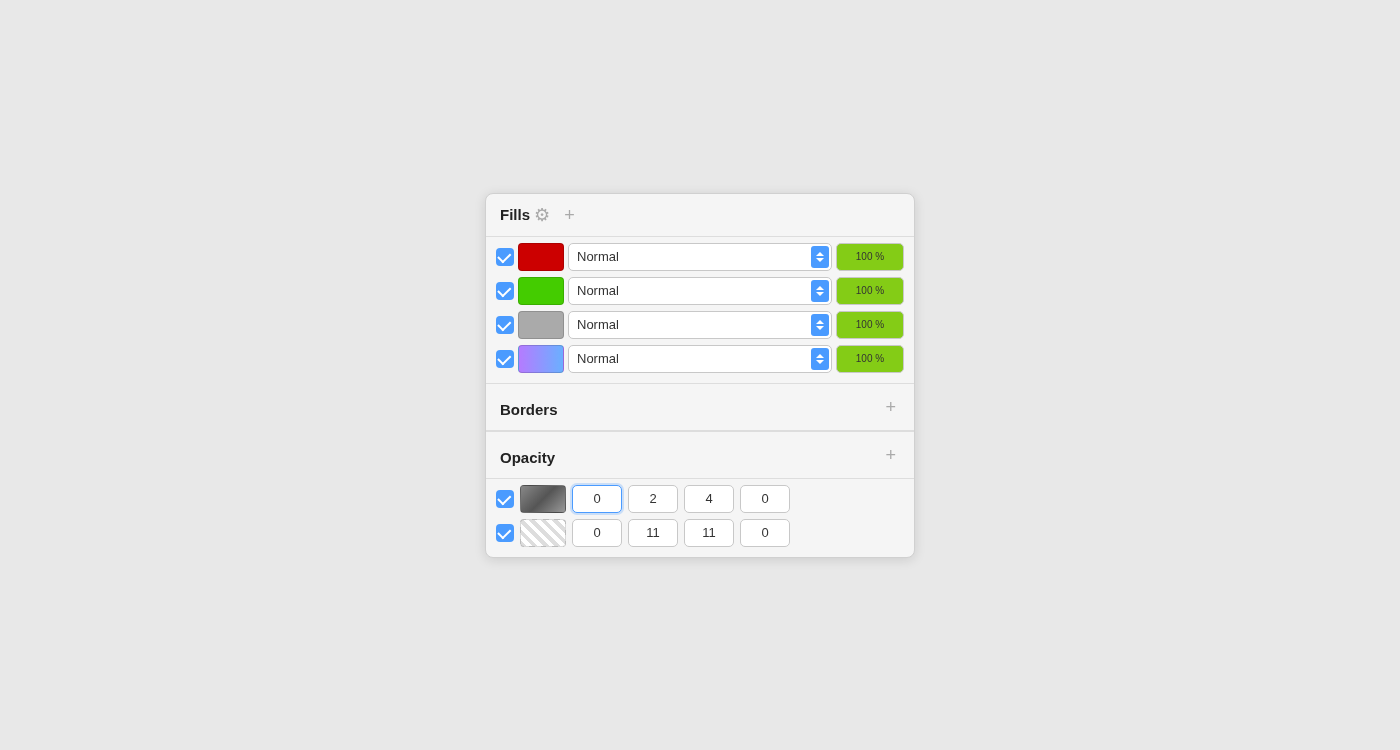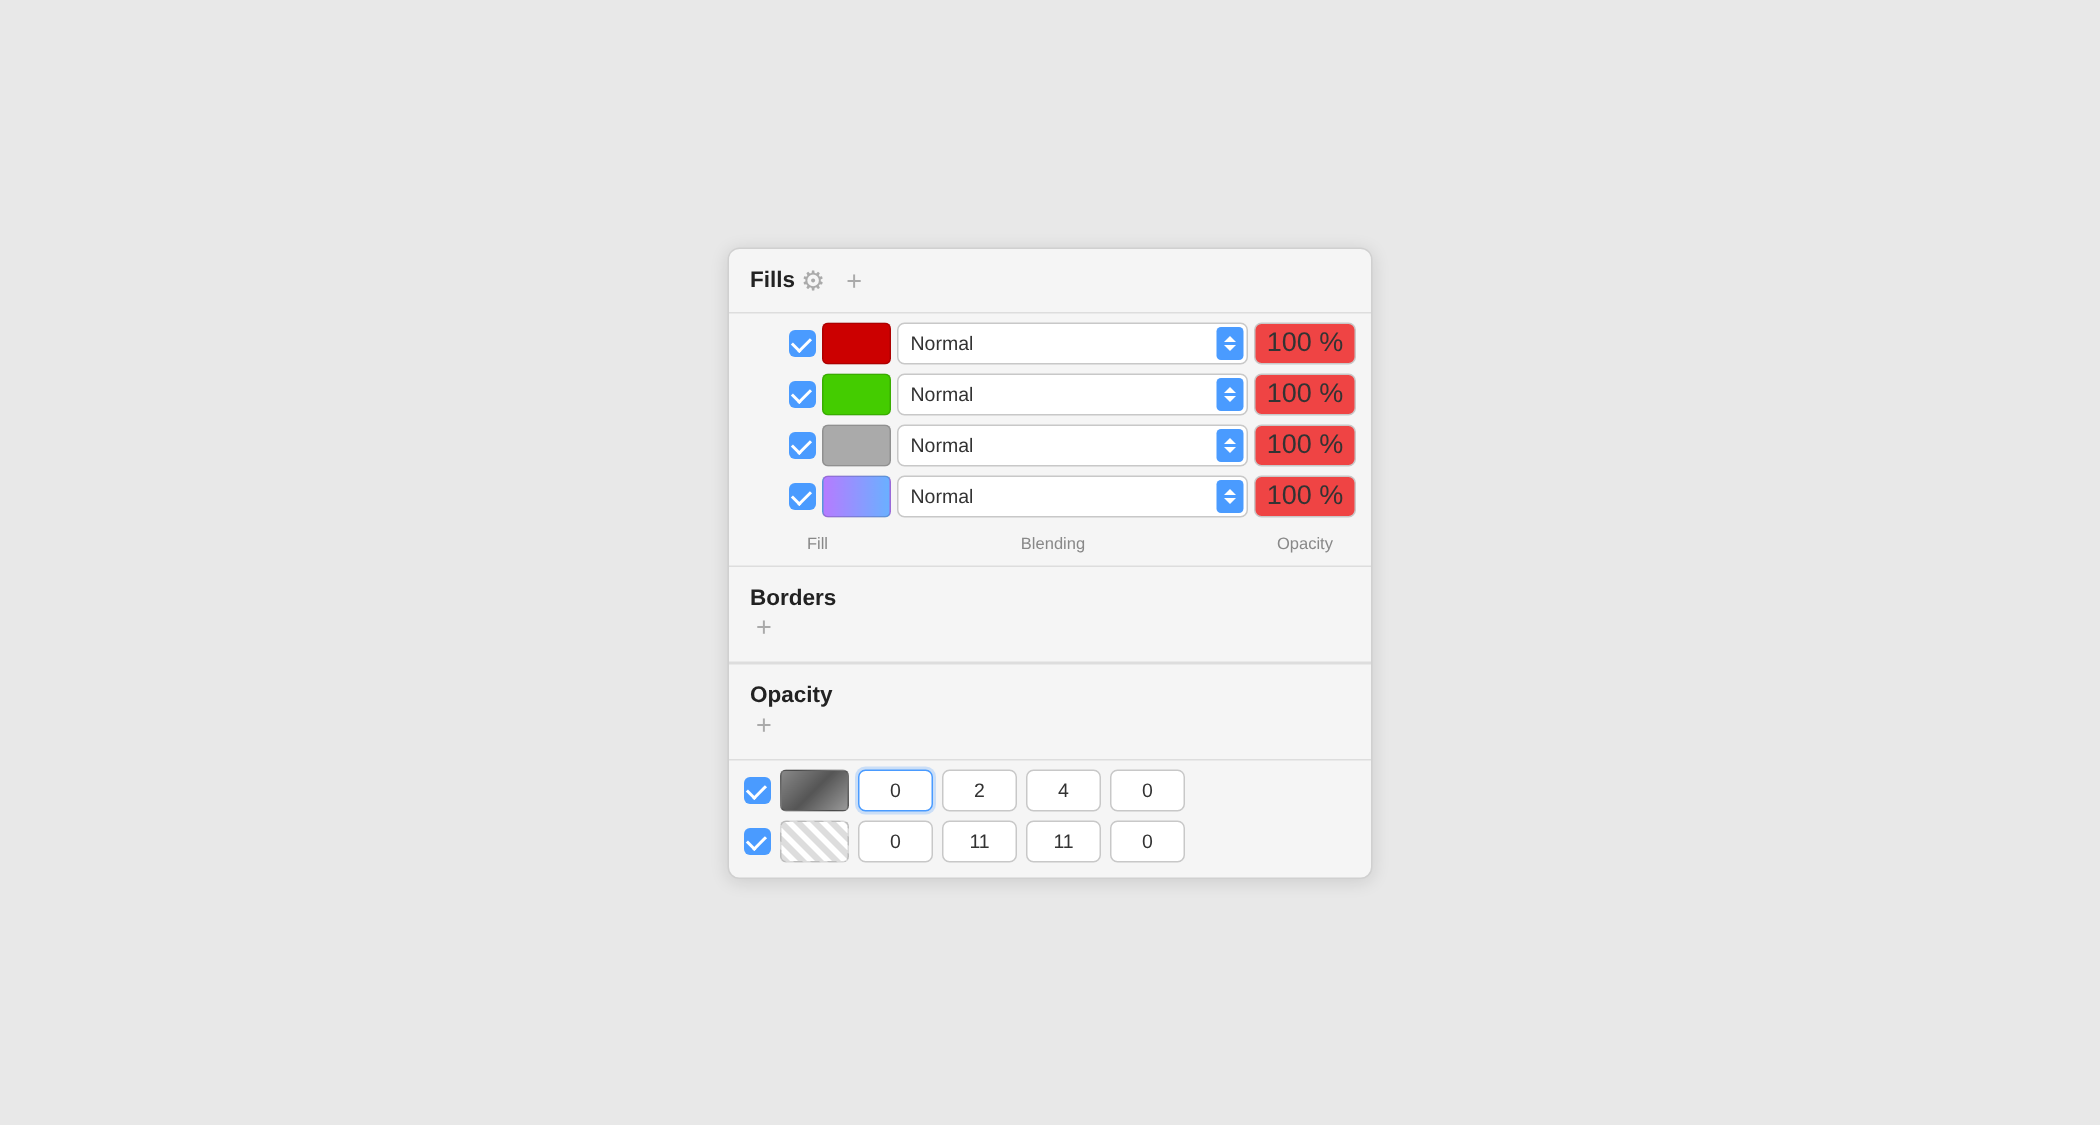"Normal" .fill-row { margin-left: 30px -> none }
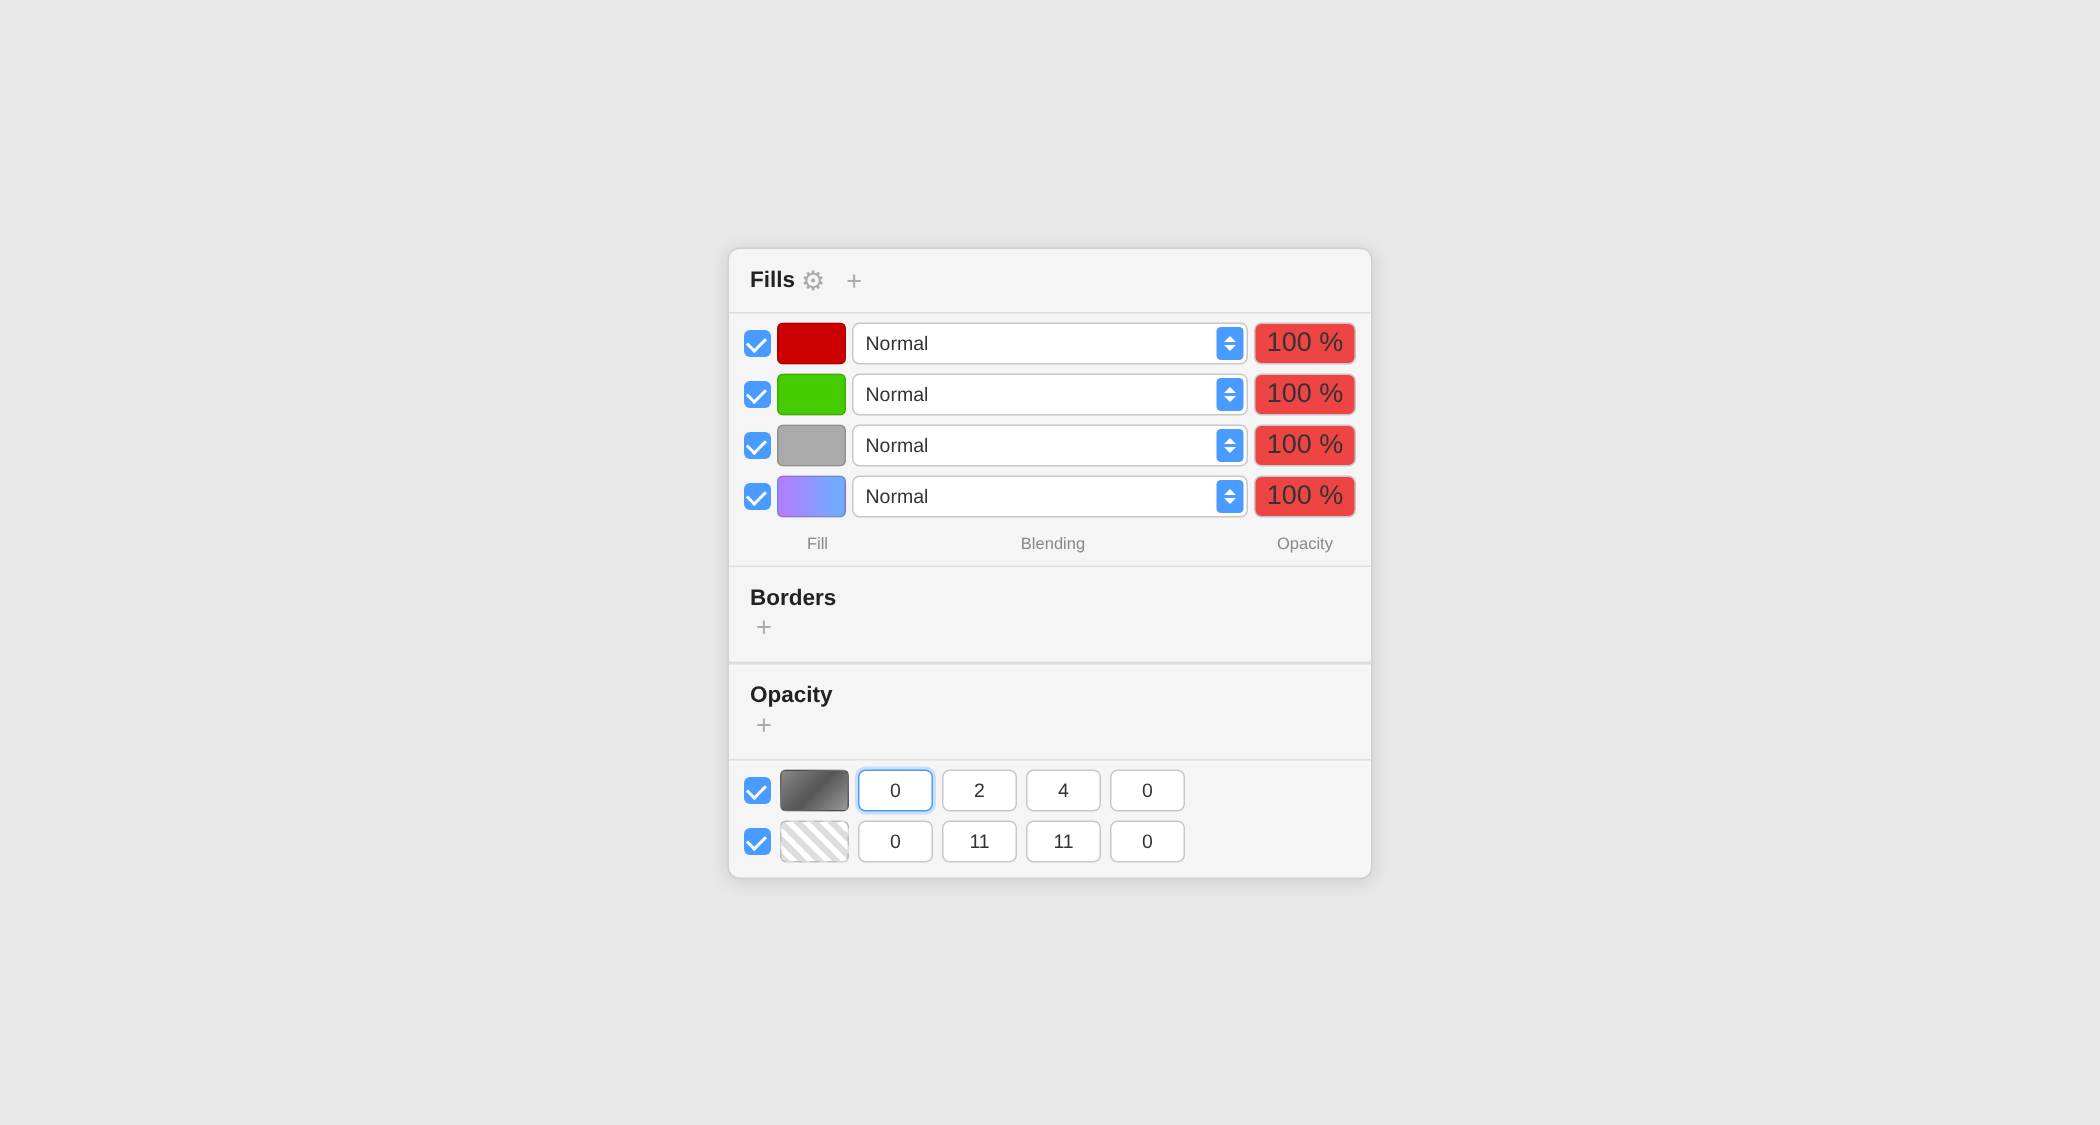"100 %" .opacity-input { background: #ef4444 -> #84cc16; font-size: 18px -> 10px }
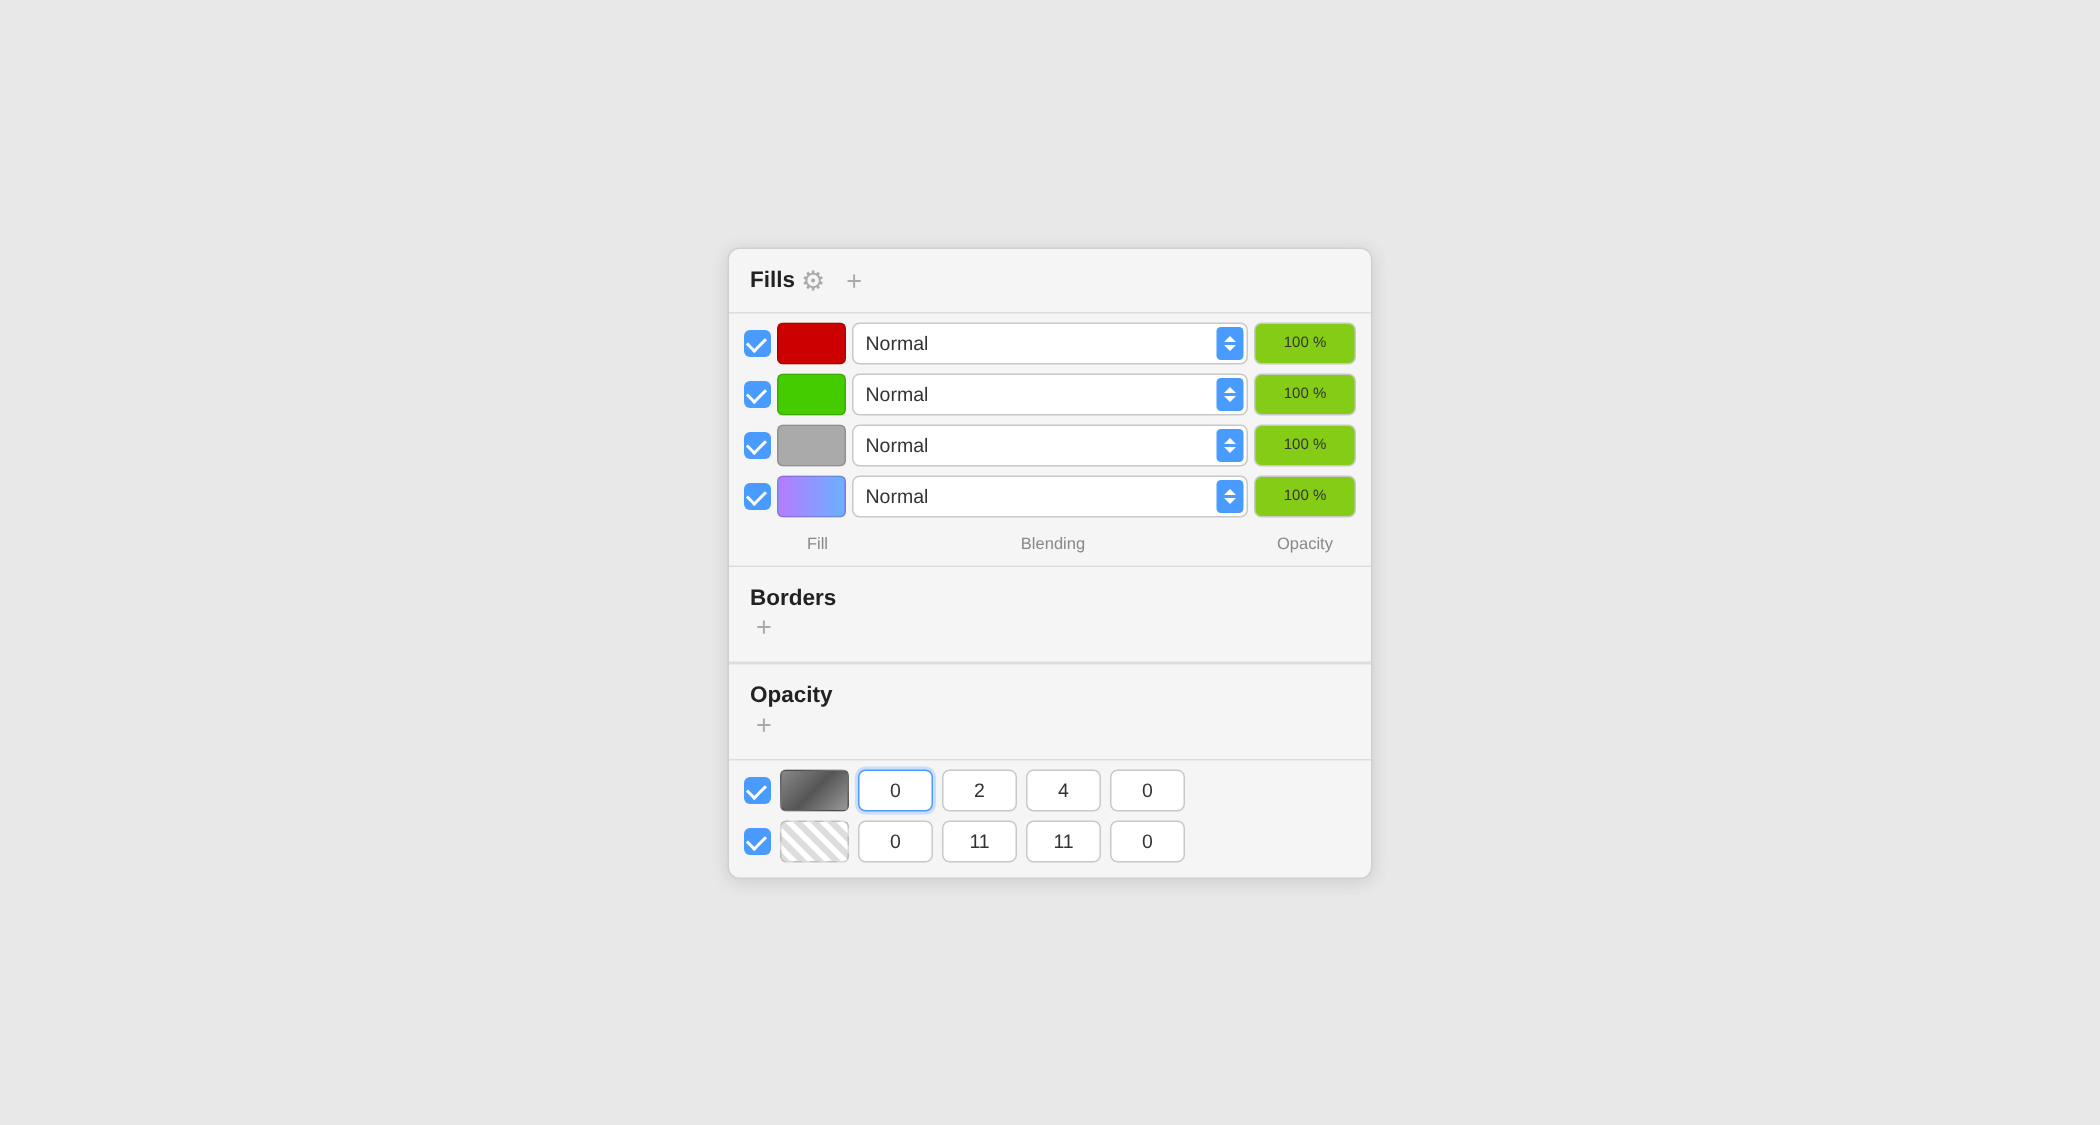"Fill" div.fill-labels { html: <div> <span>Fill</span> <span>Blending</span> <span>Opacity</span> </div> -> none }
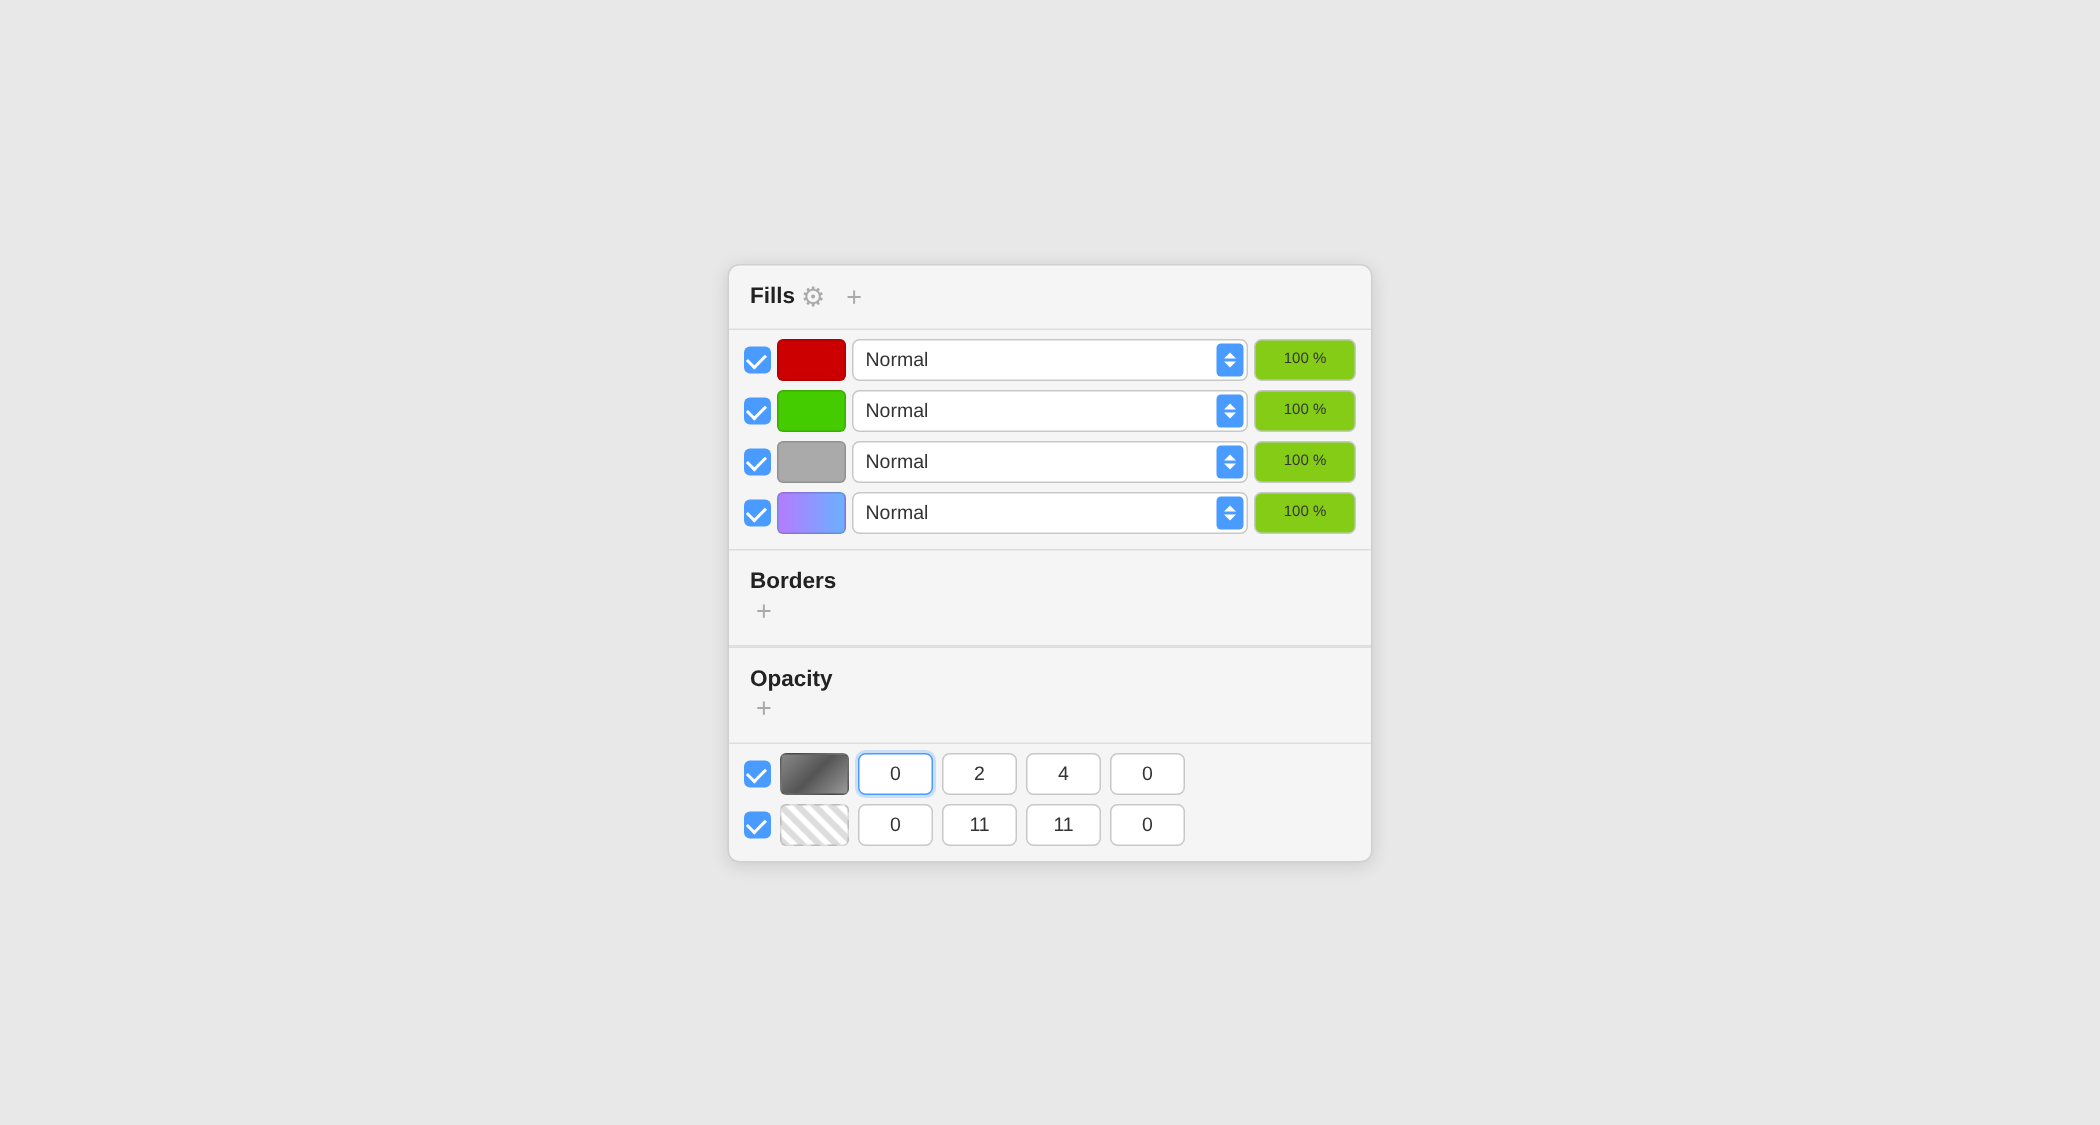"Borders" .section-header-simple { align-items: flex-start -> flex-end; flex-direction: column -> none }
